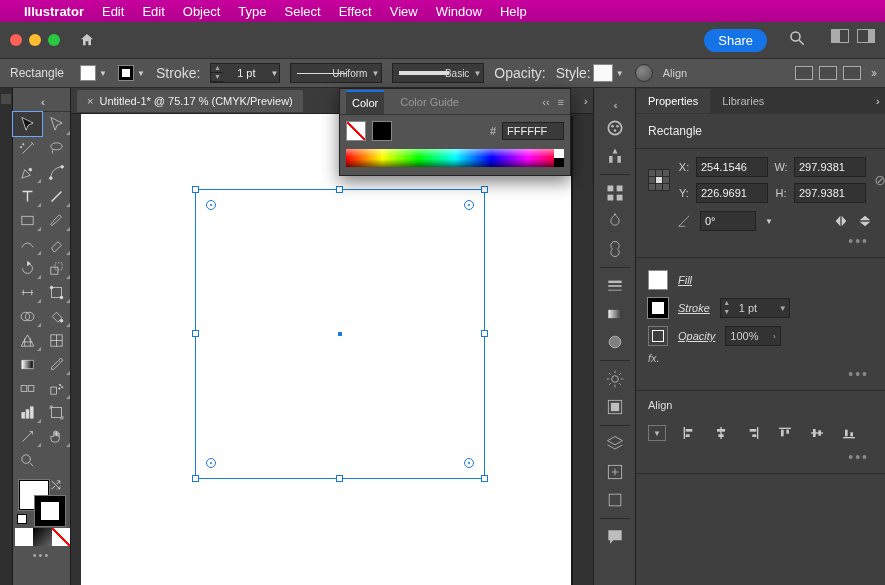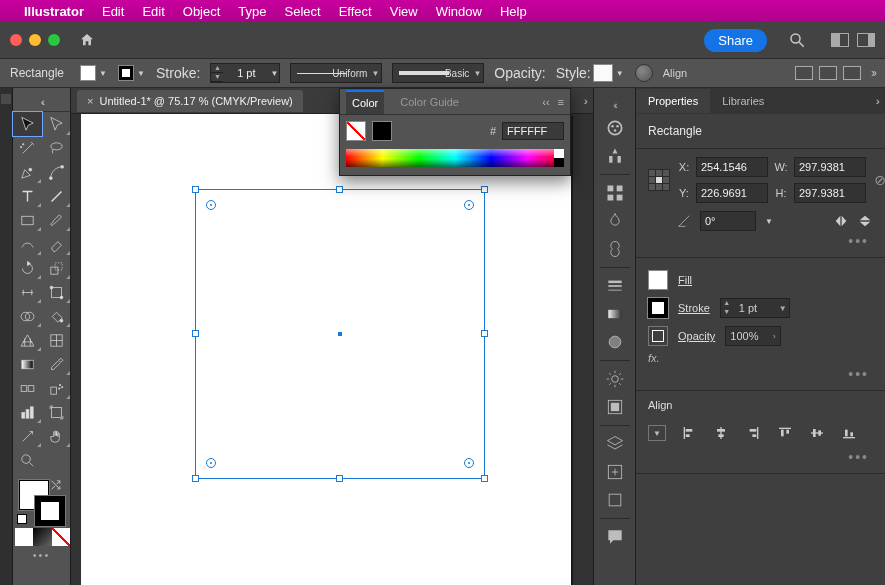"Share" .win-right { align-items: center -> flex-start }
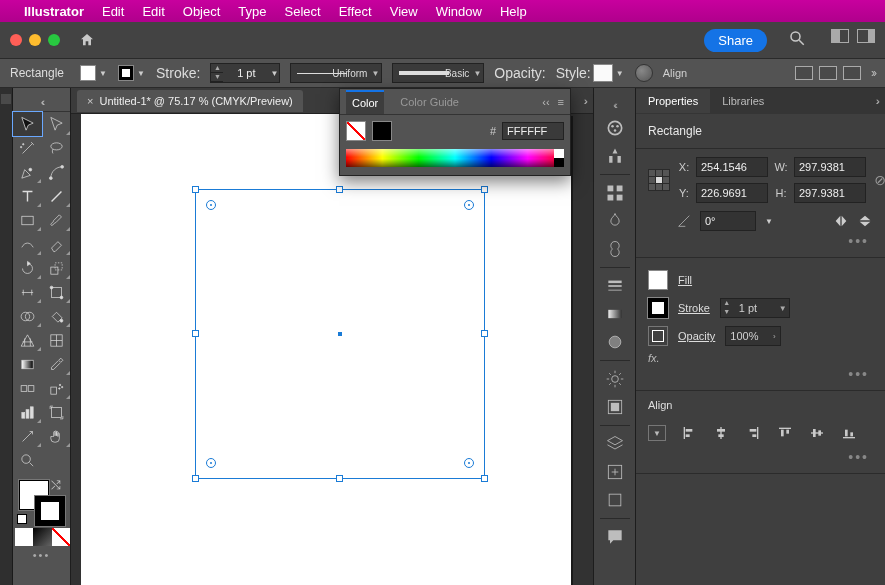"Fill" .app-lbl { font-style: none -> italic }
